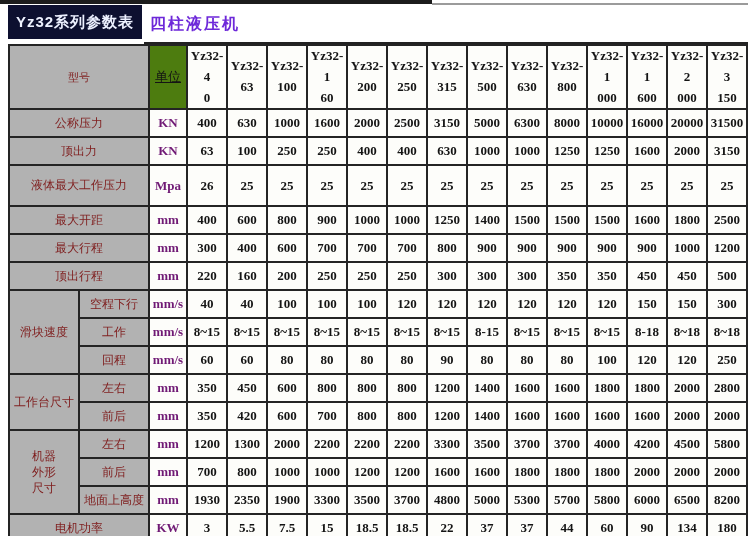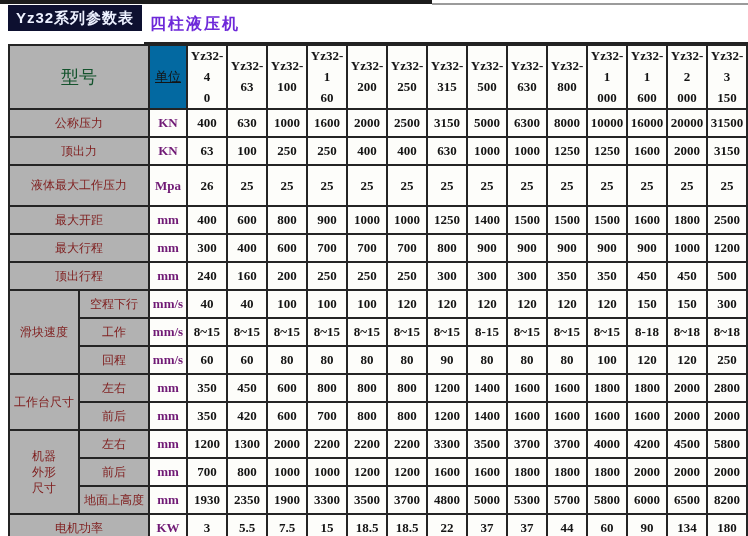"Yz32系列参数表" .title-box { height: 26px -> 34px }
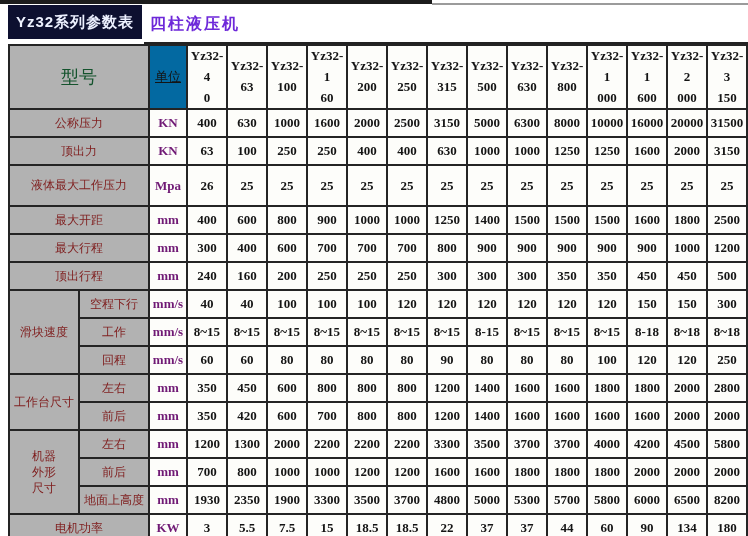"型号" th.model-hdr-lbl { color: #14532d -> #7f1d1d; font-size: 18px -> 11px }
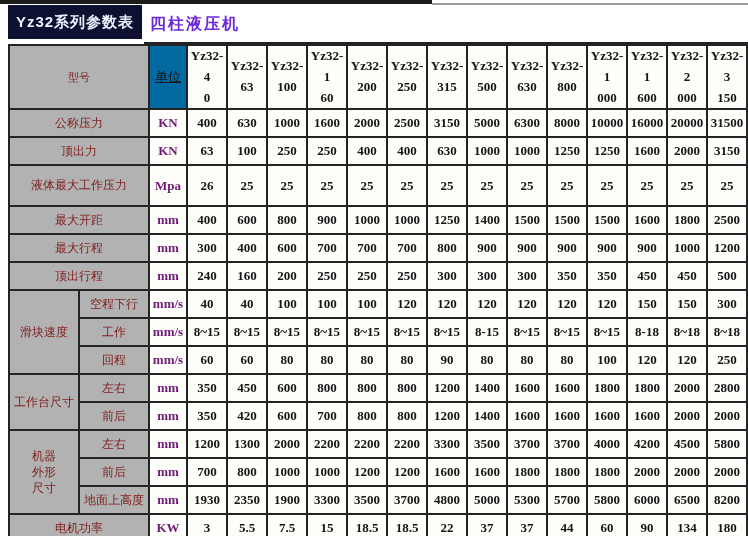"单位" th.unit-hdr { background: #0369a1 -> #4d7c0f }
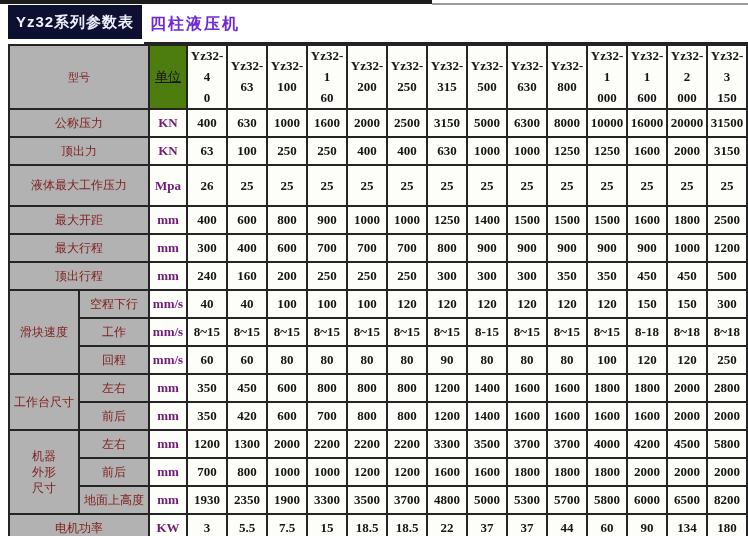"240" td.val { text: 240 -> 220 }
